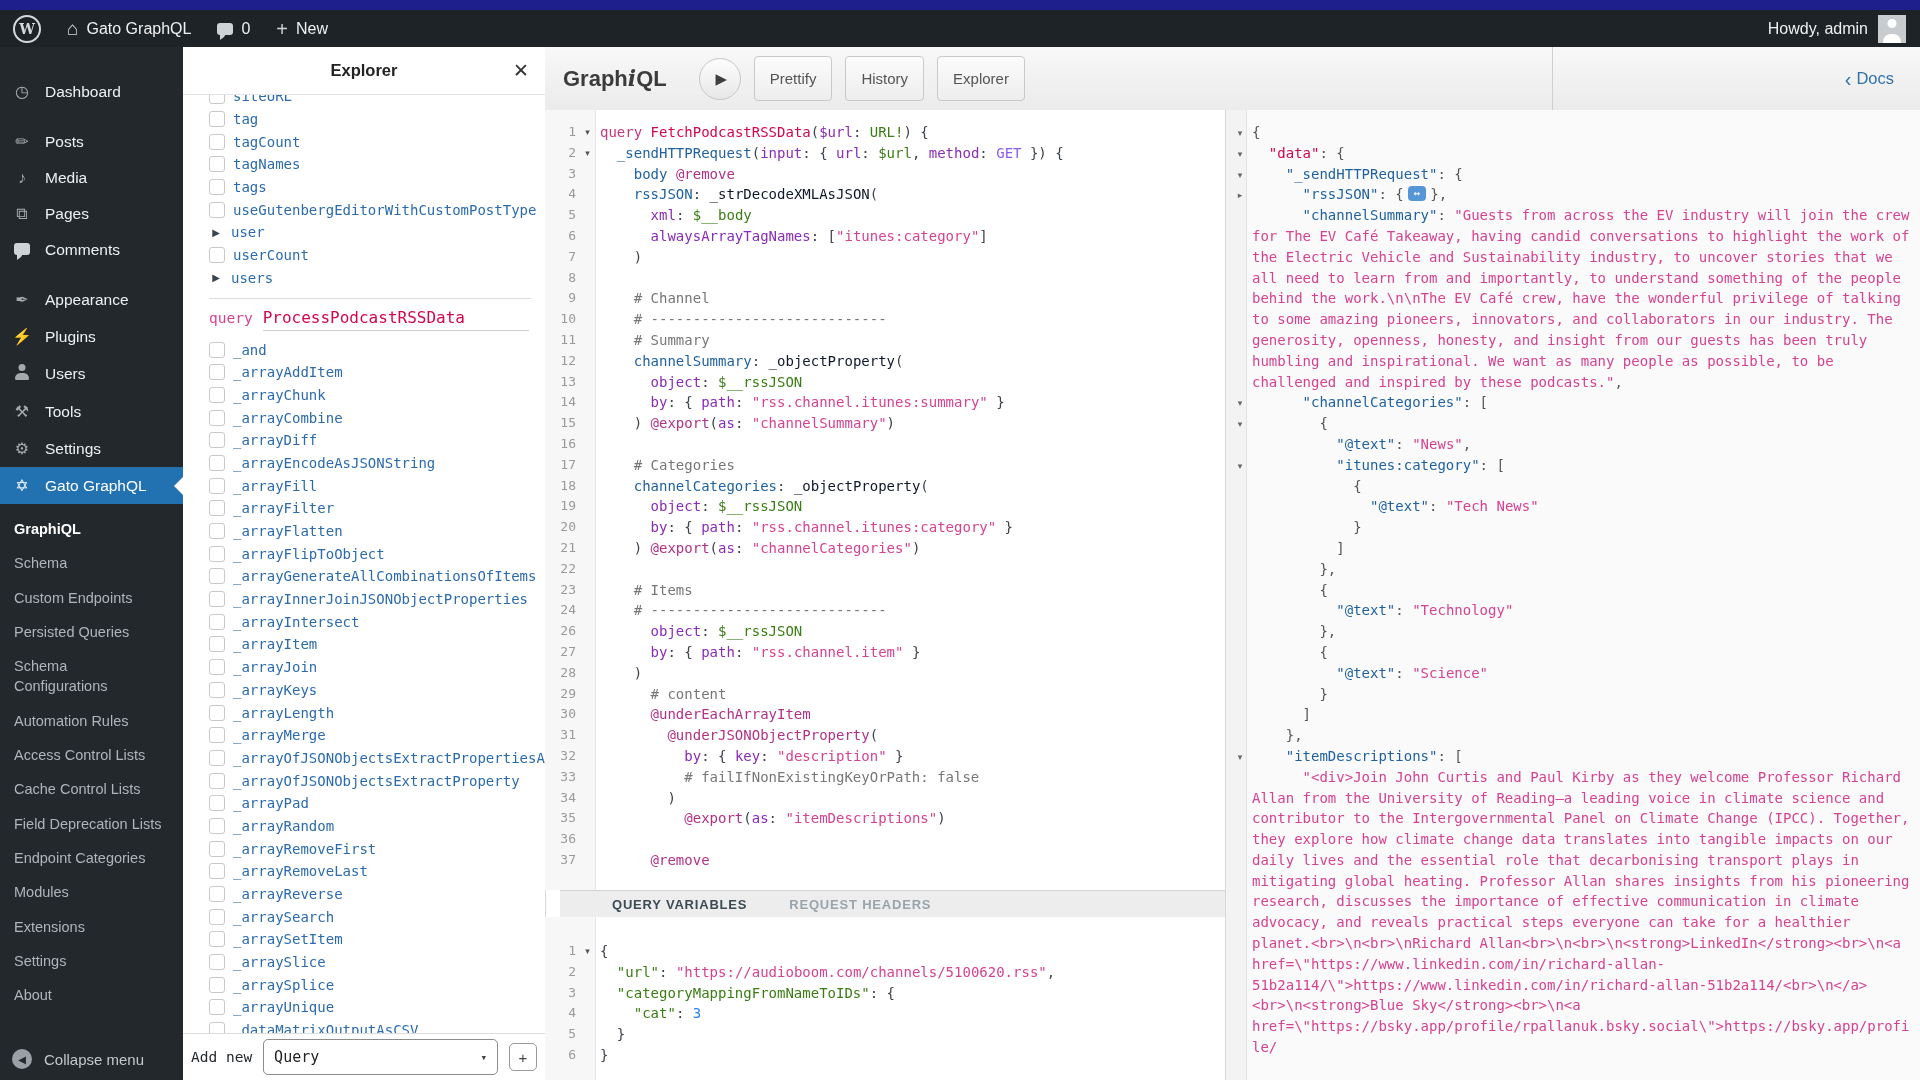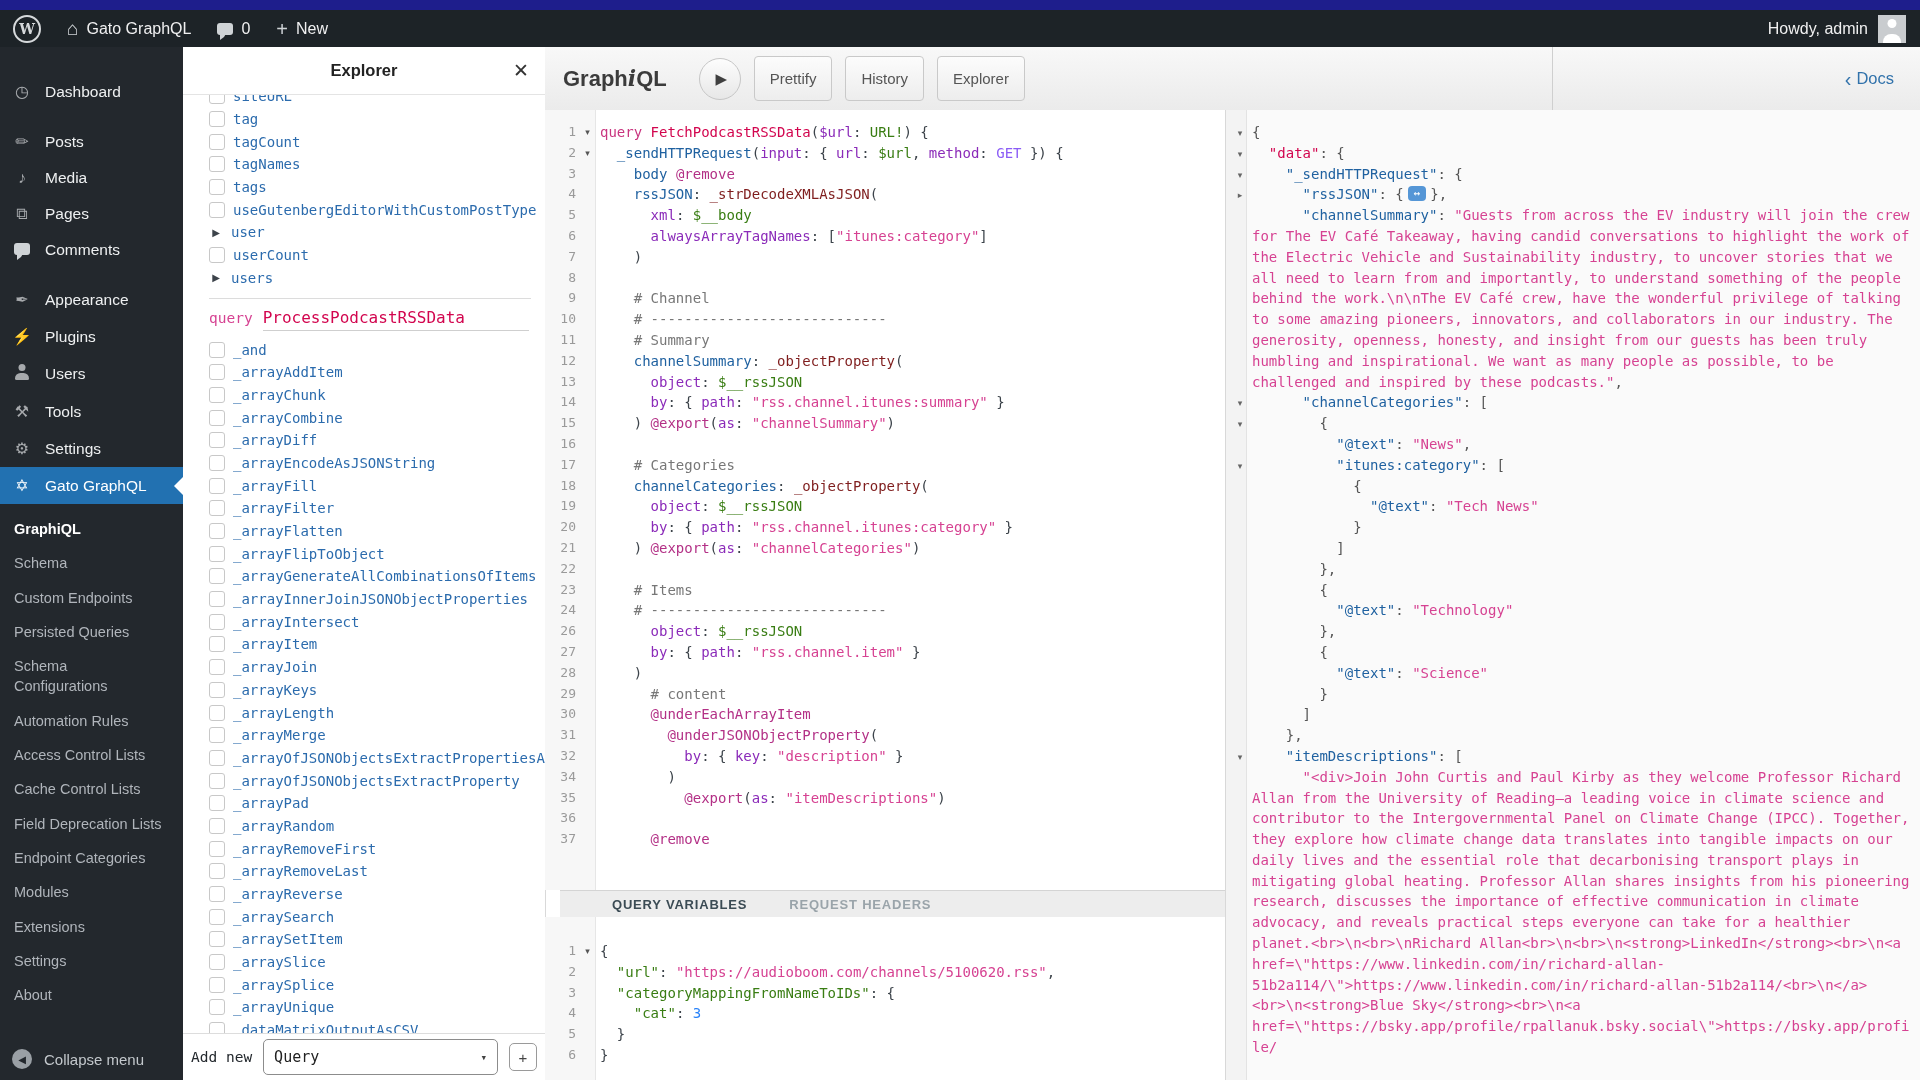"_strDecodeXMLAsJSON" .t-fn { color: #7f1d1d -> #0f172a }
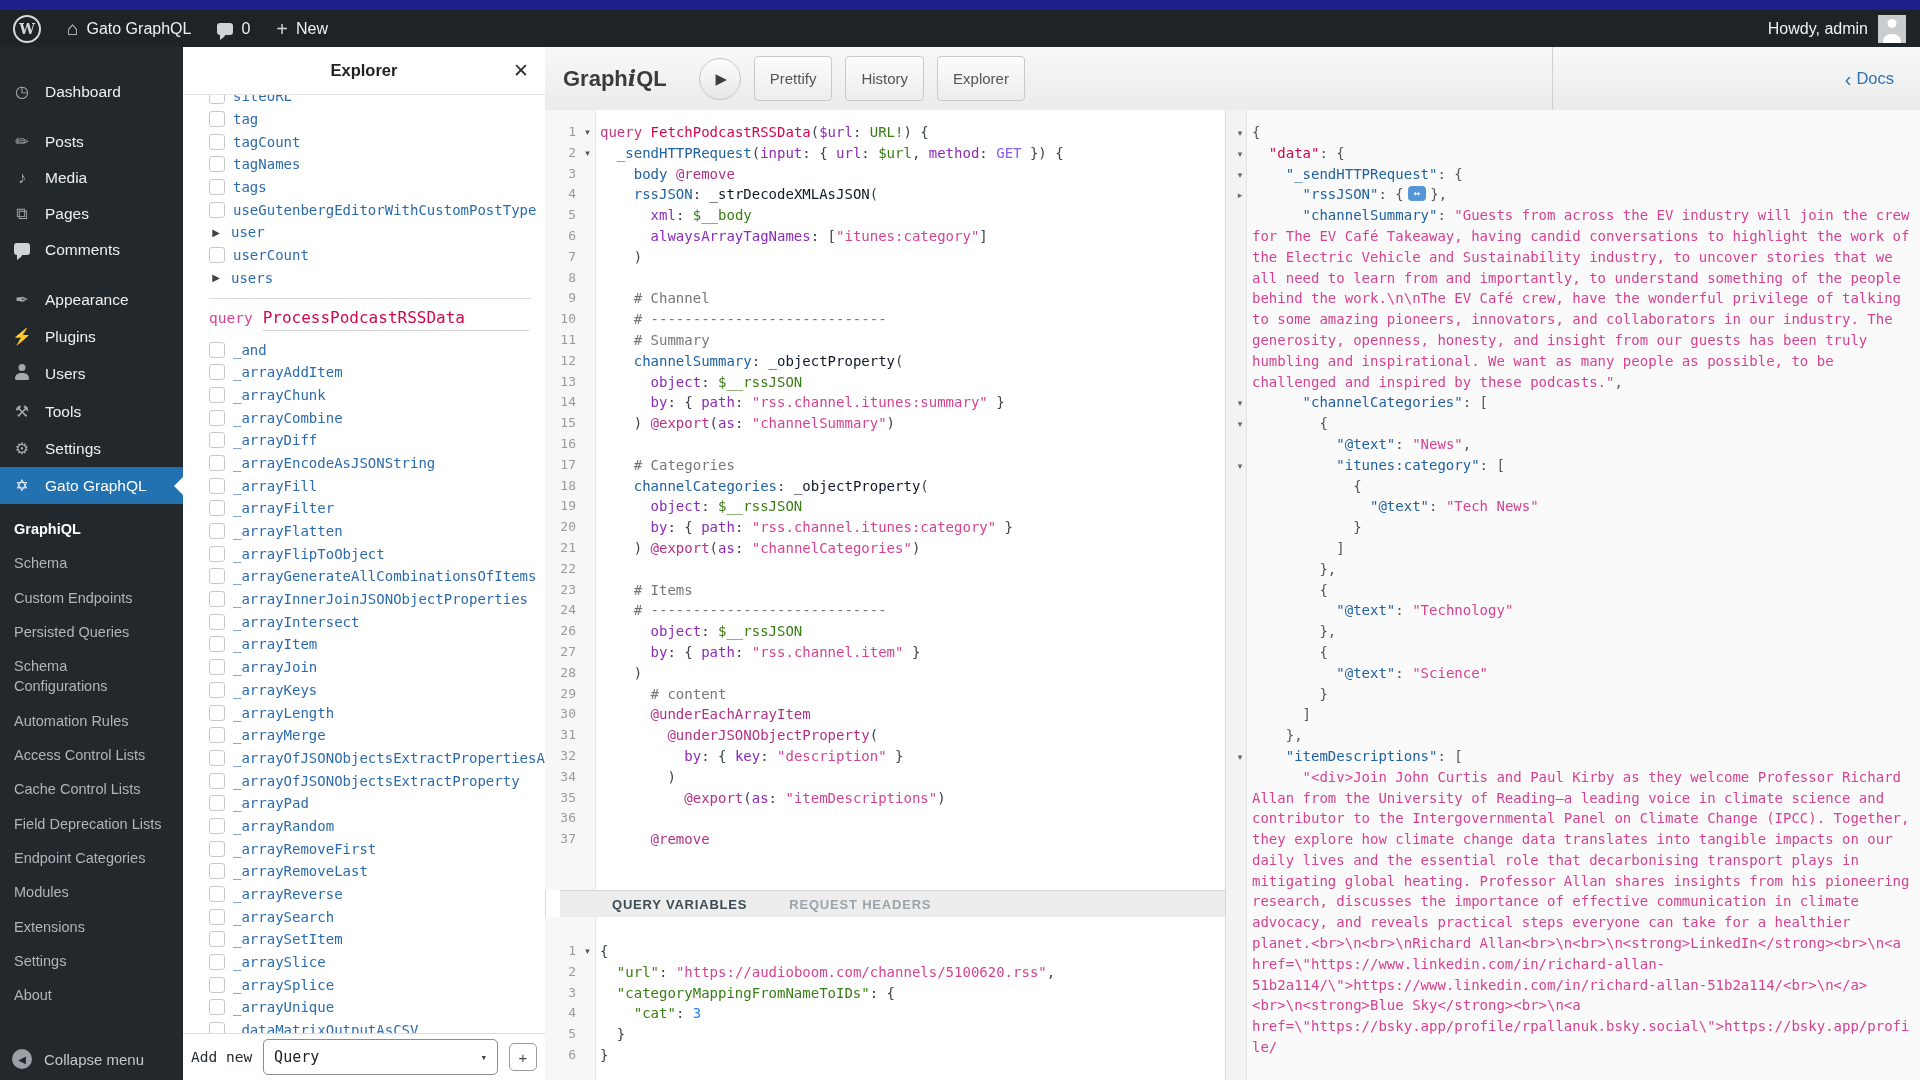"33" div.qrow { html: none -> <div> <span>33</span> <span></span> <pre><span> # failIfNonExistingKeyOrPath: false</span></pre> </div> }
